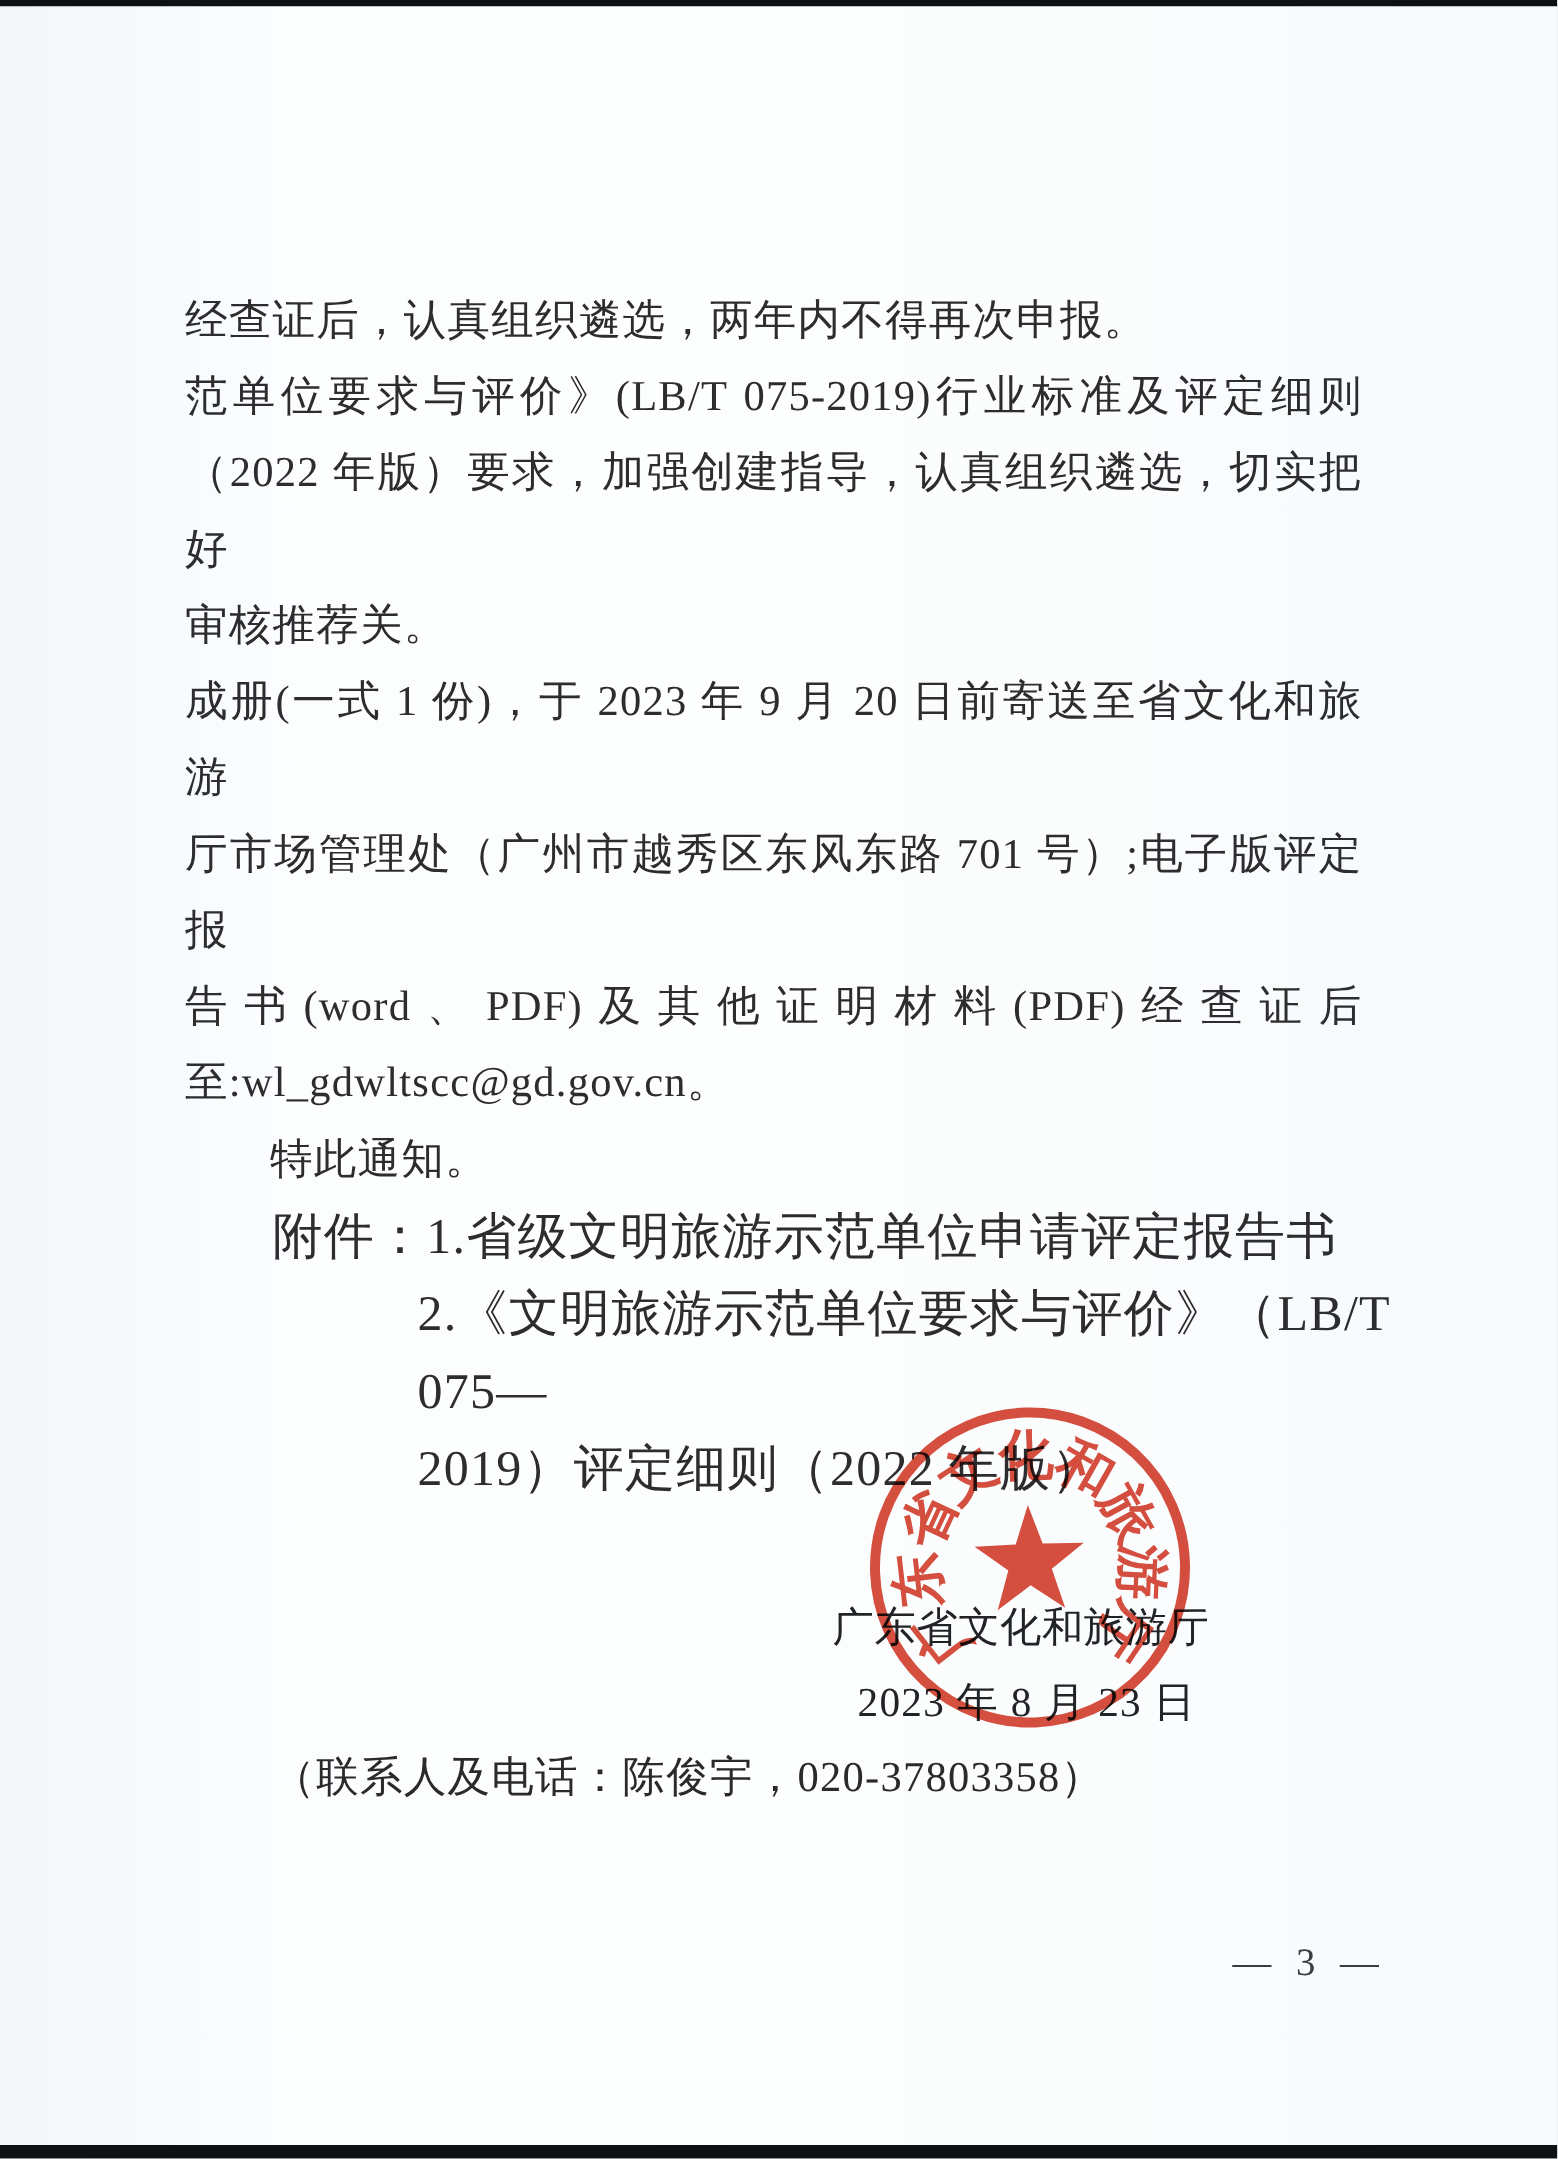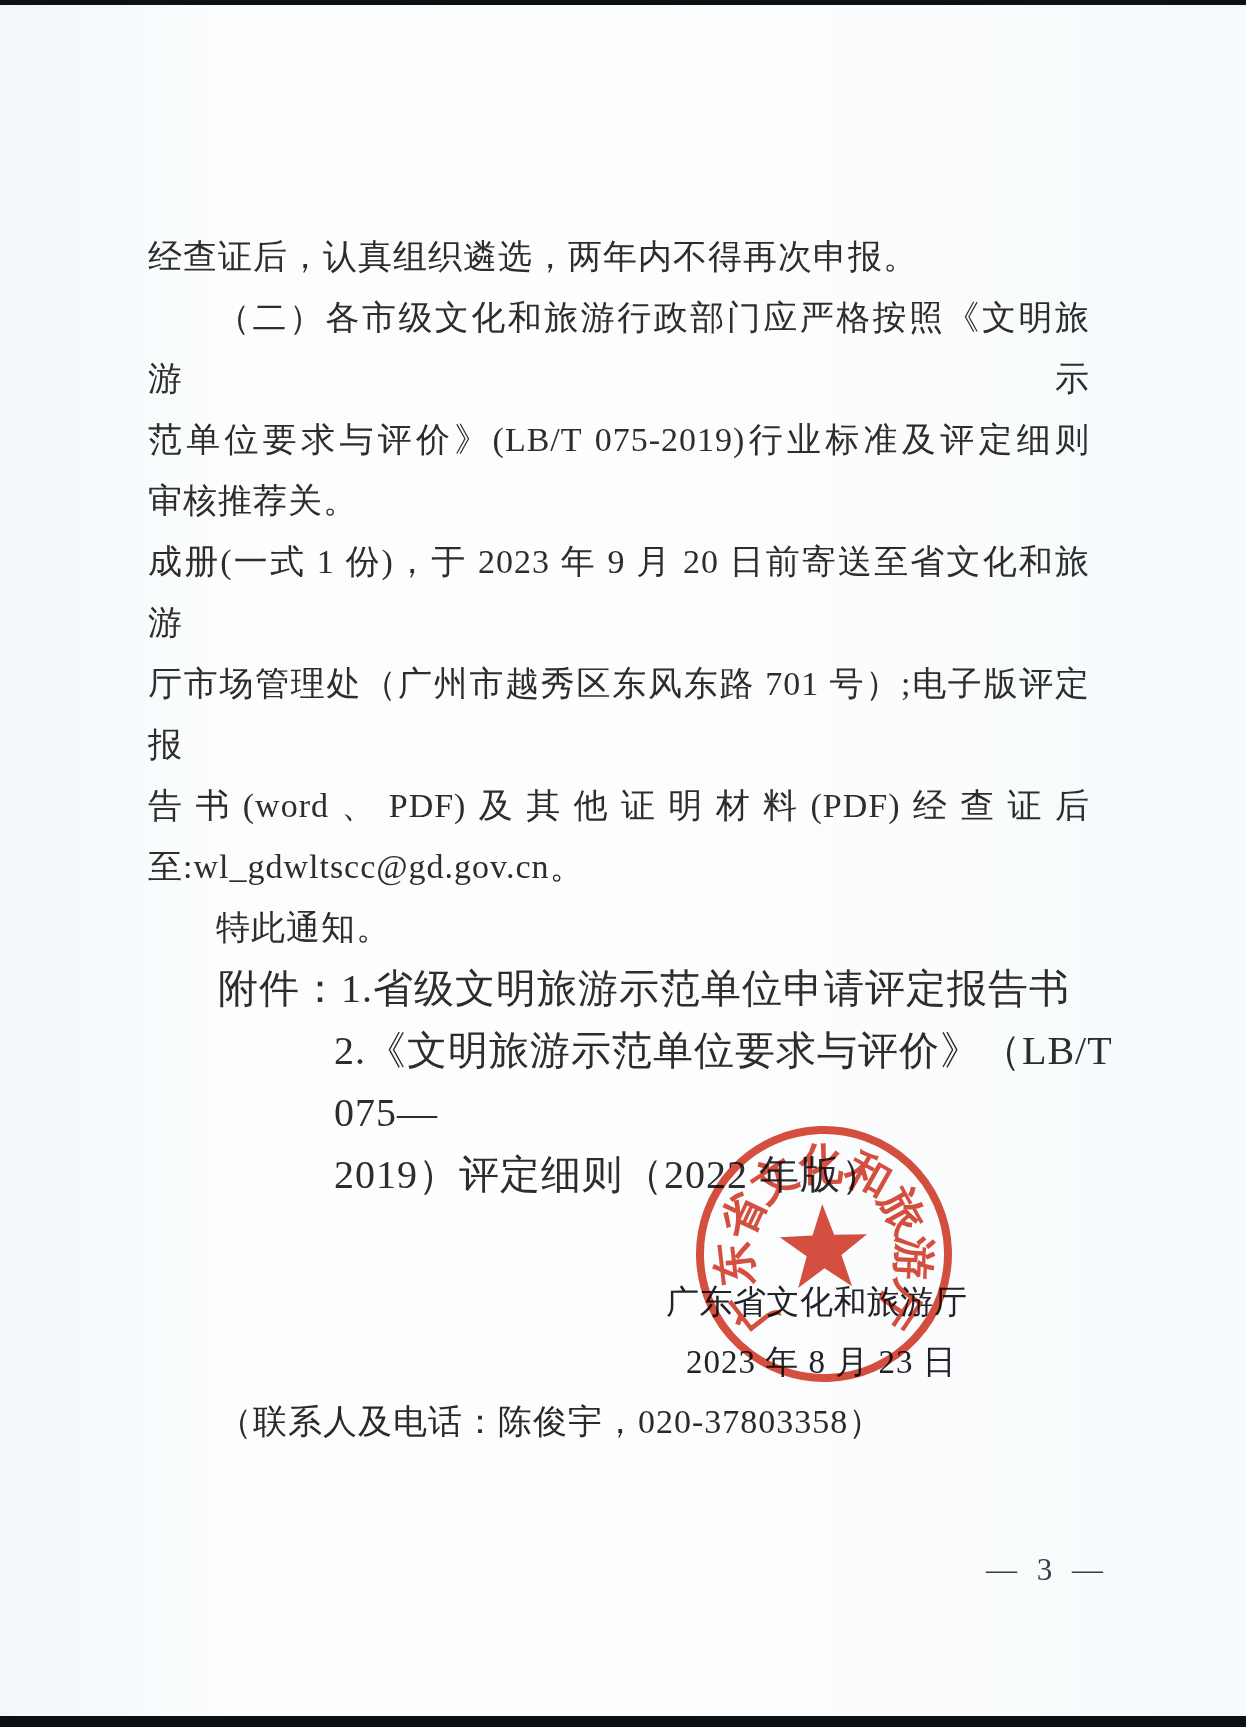"（二）各市级文化和旅游行政部门应严格按照《文明旅游示" div.line { html: <div>（二）各市级文化和旅游行政部门应严格按照《文明旅游示</div> -> none }
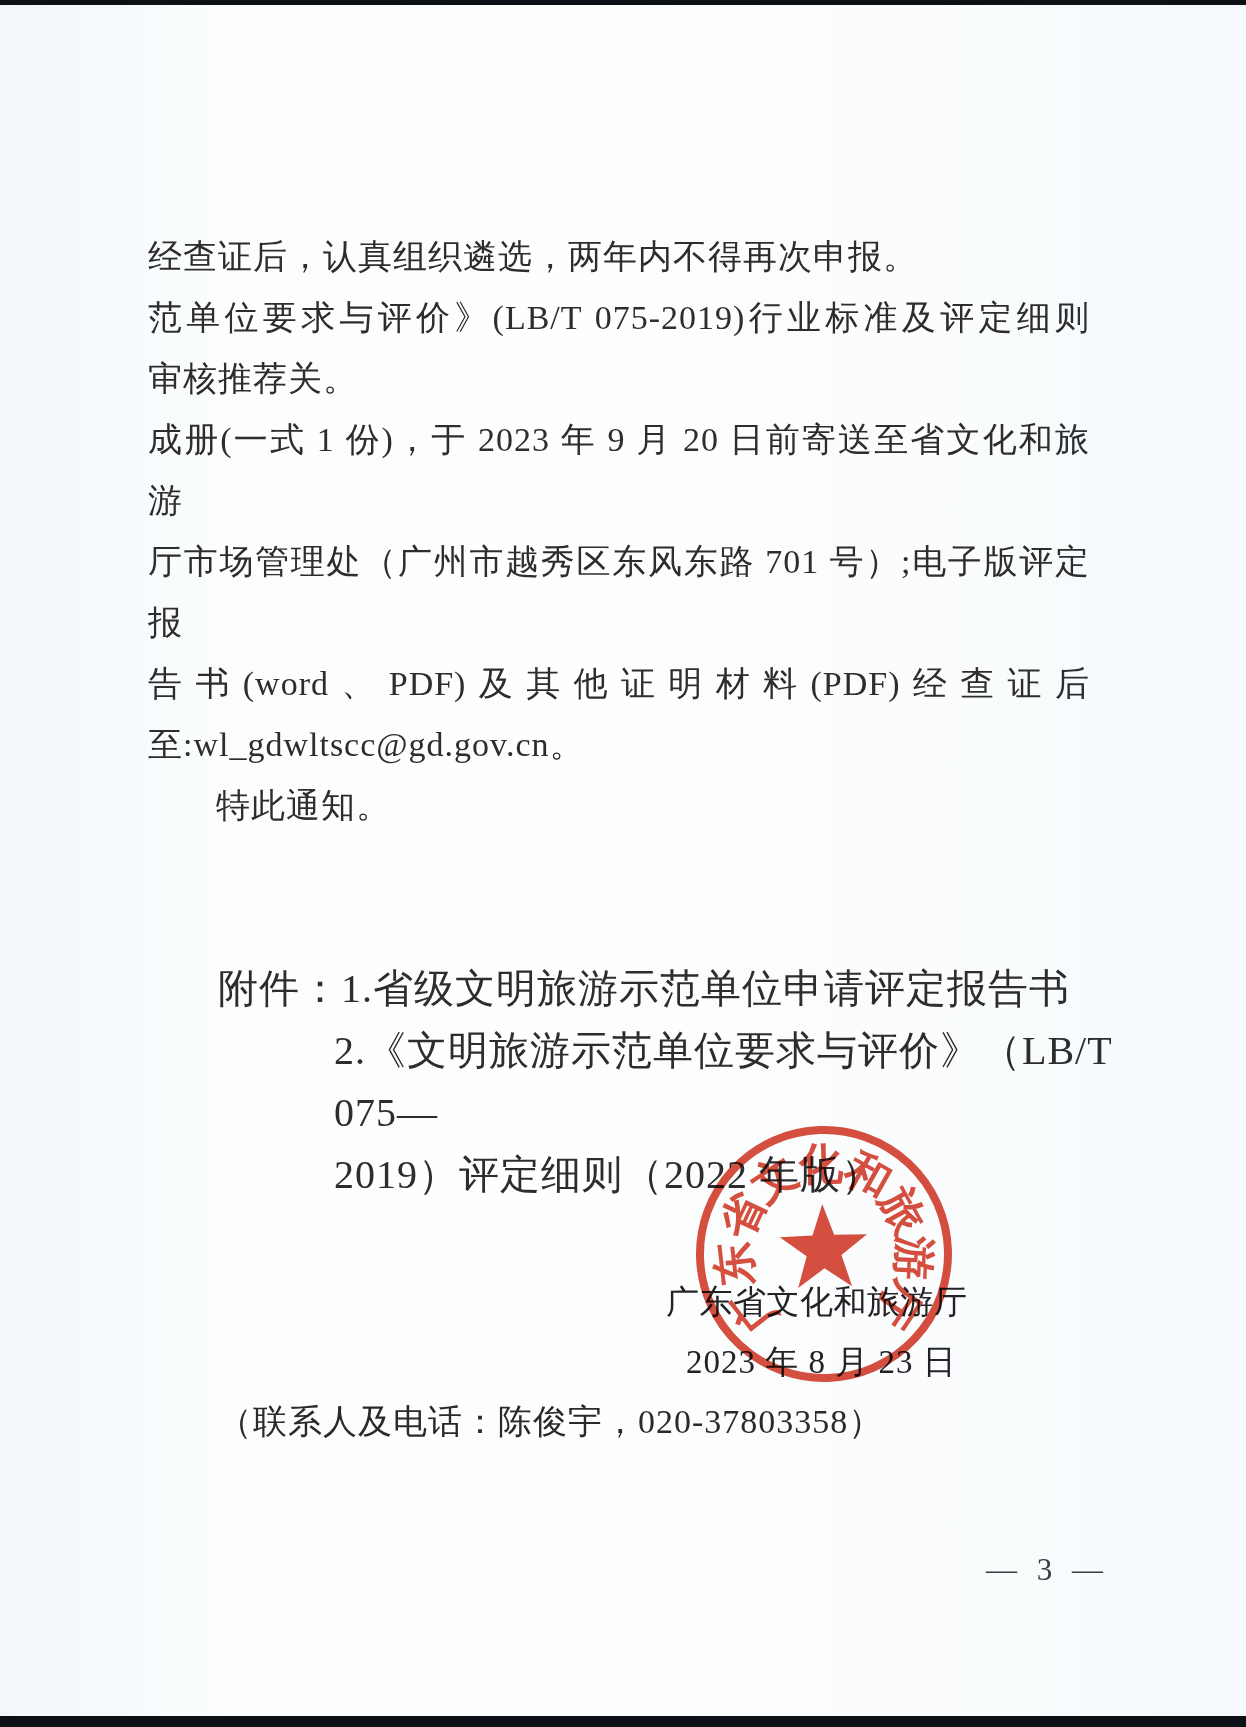"（2022 年版）要求，加强创建指导，认真组织遴选，切实把好" div.line { html: none -> <div>（2022 年版）要求，加强创建指导，认真组织遴选，切实把好</div> }
